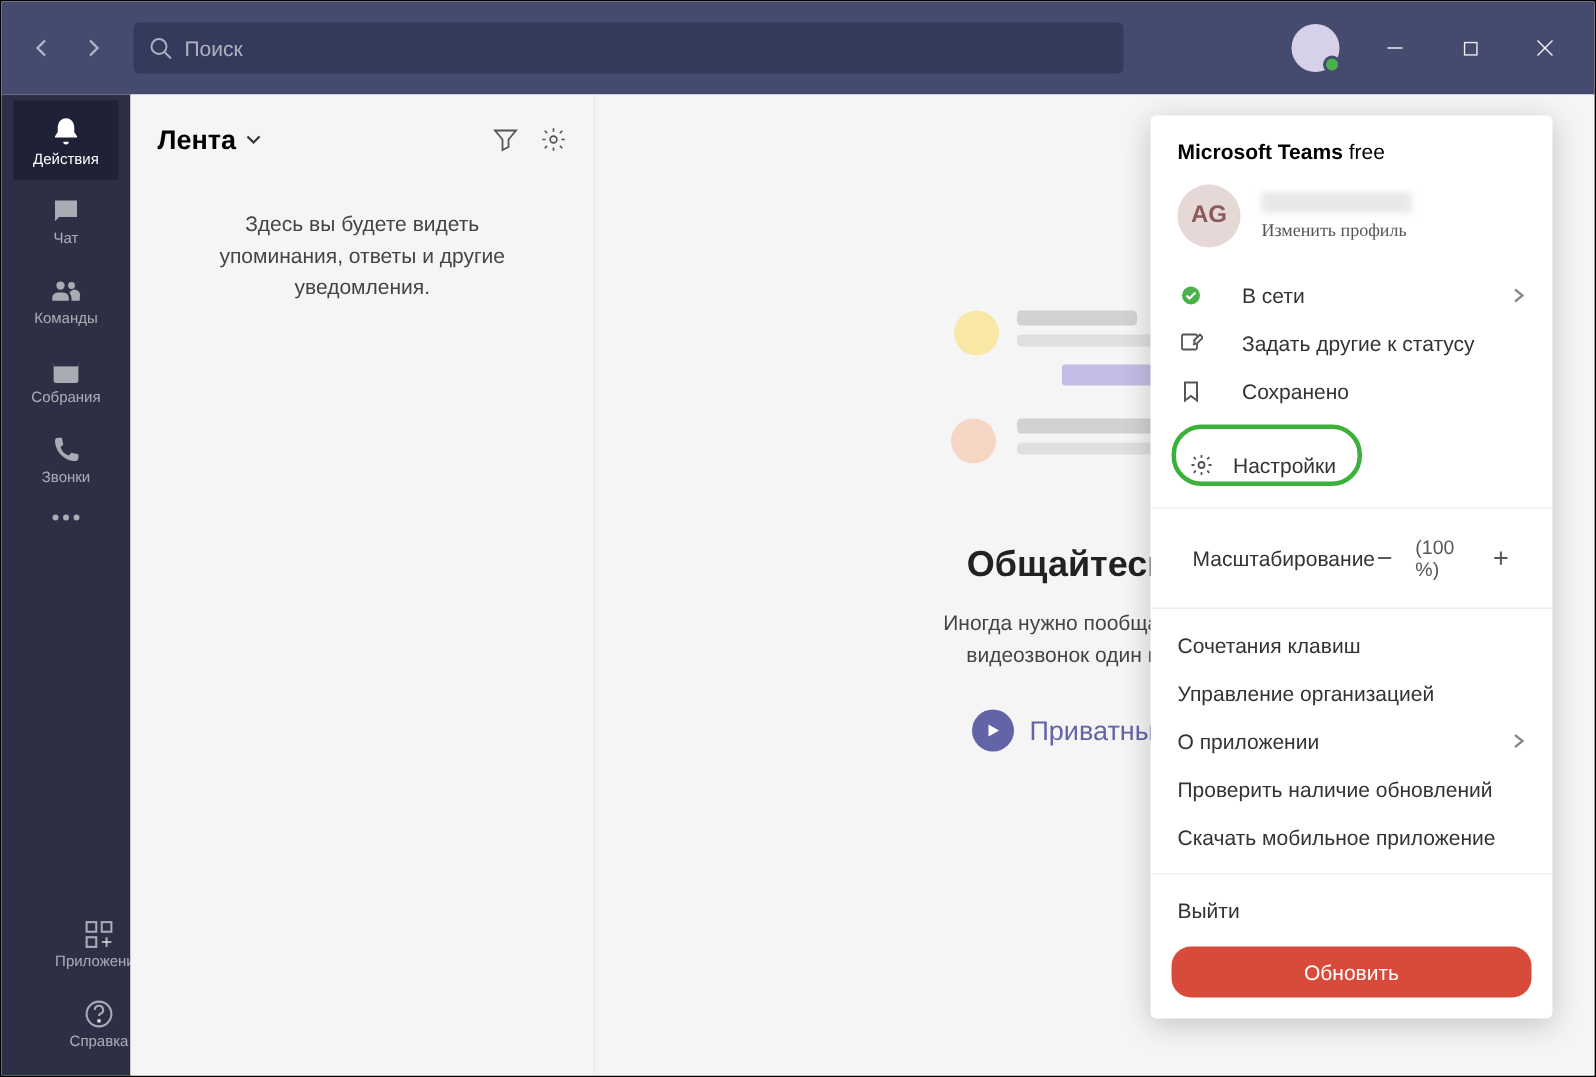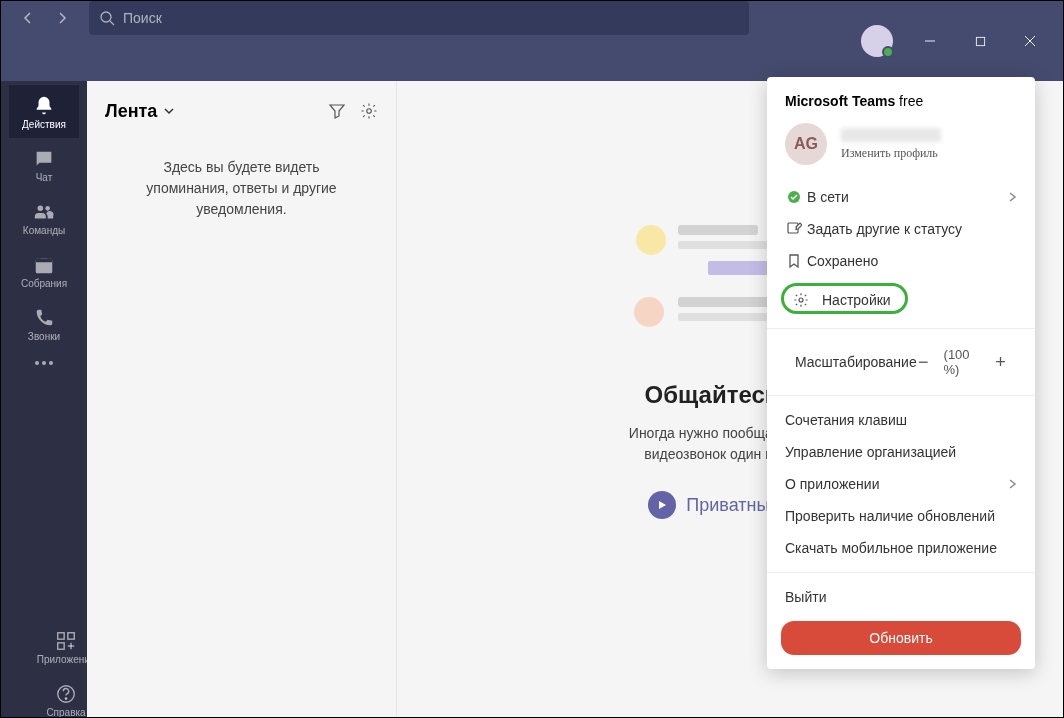"Поиск" .titlebar { align-items: none -> center; height: 80px -> 62px }
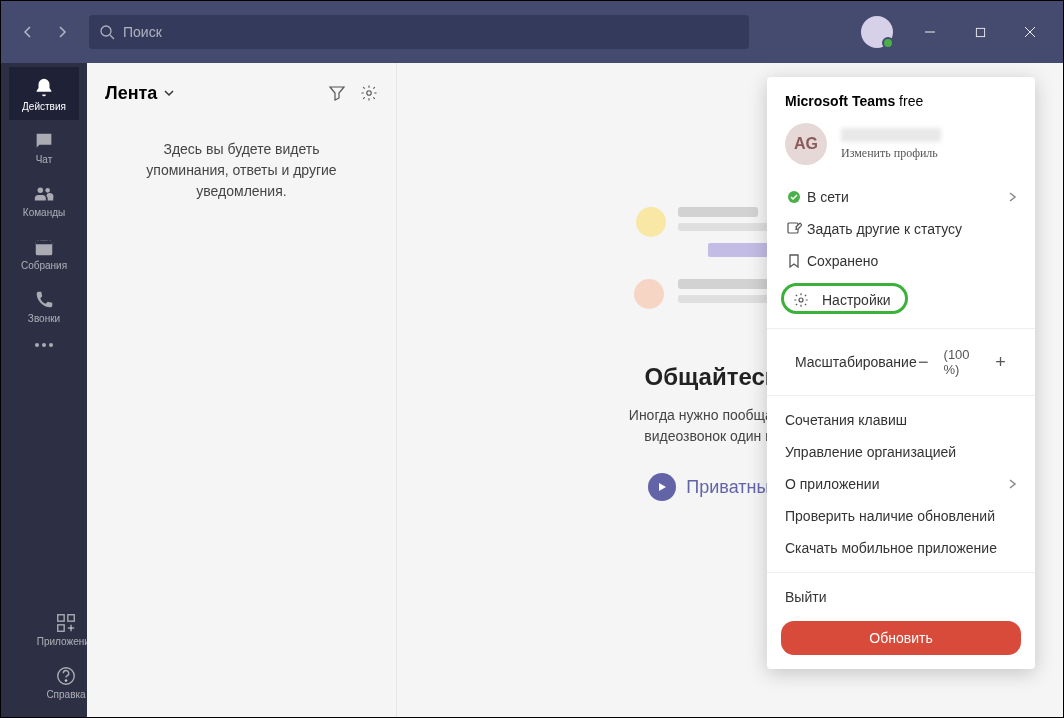"В сети" .popup-item { gap: 4px -> 25px }
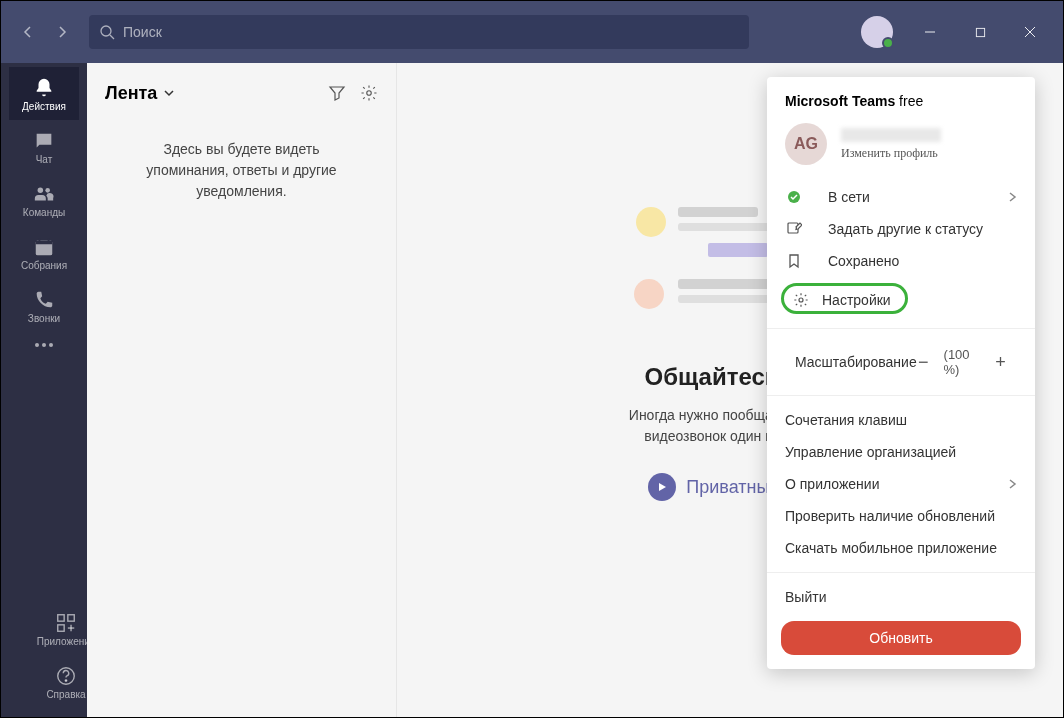"Настройки" .popup-item.highlighted .inner { padding: 6px 14px 3px 8px -> 16px 14px 3px 8px }
